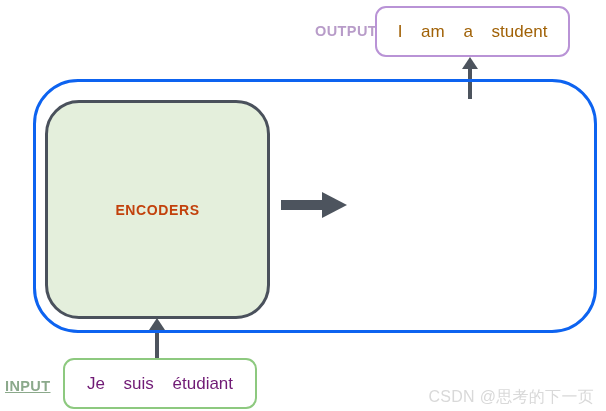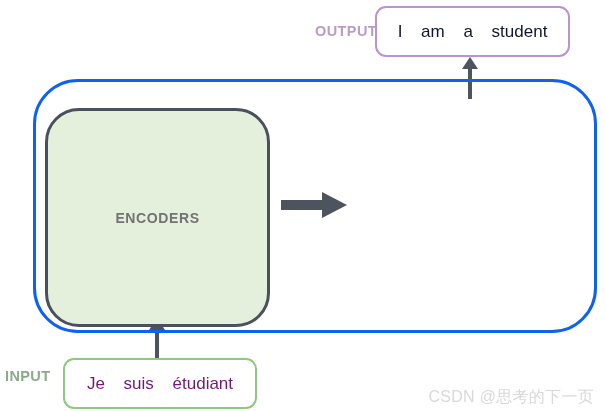"I am a student" .output-box { color: #0f172a -> #a16207 }
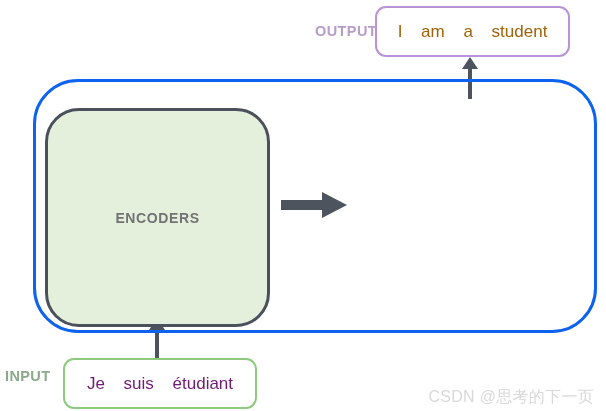"ENCODERS" .stack-box { color: #737373 -> #c2410c; top: 108px -> 100px }
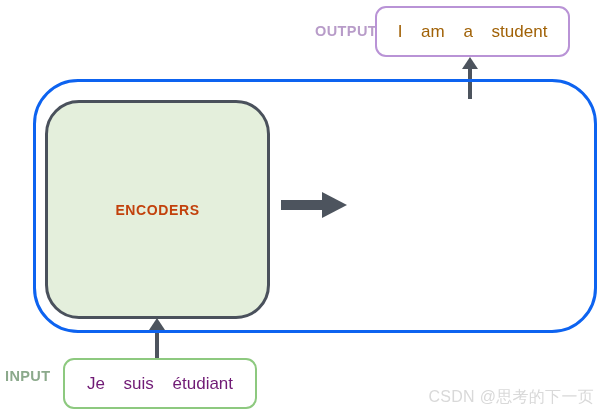"INPUT" .input-label { text-decoration: none -> underline; top: 368px -> 378px }
